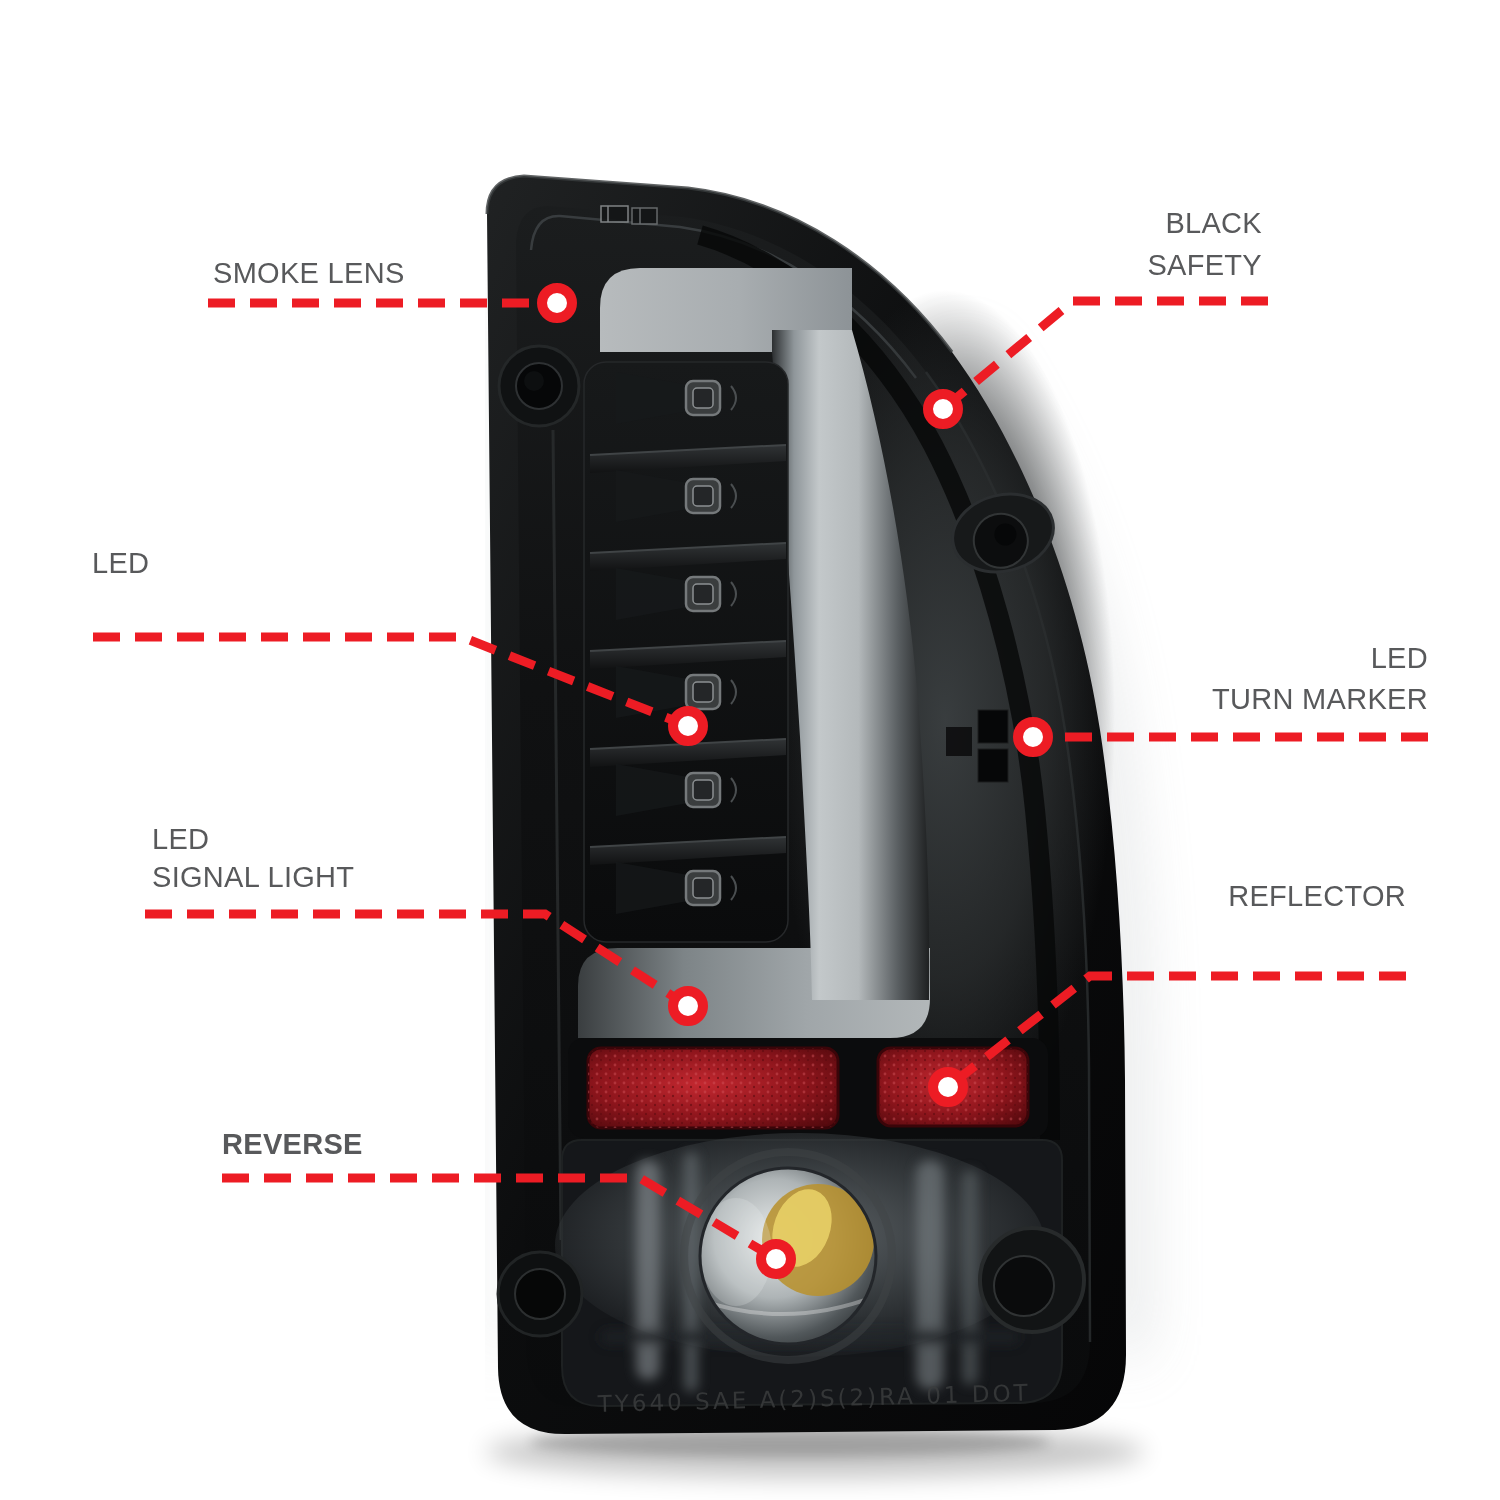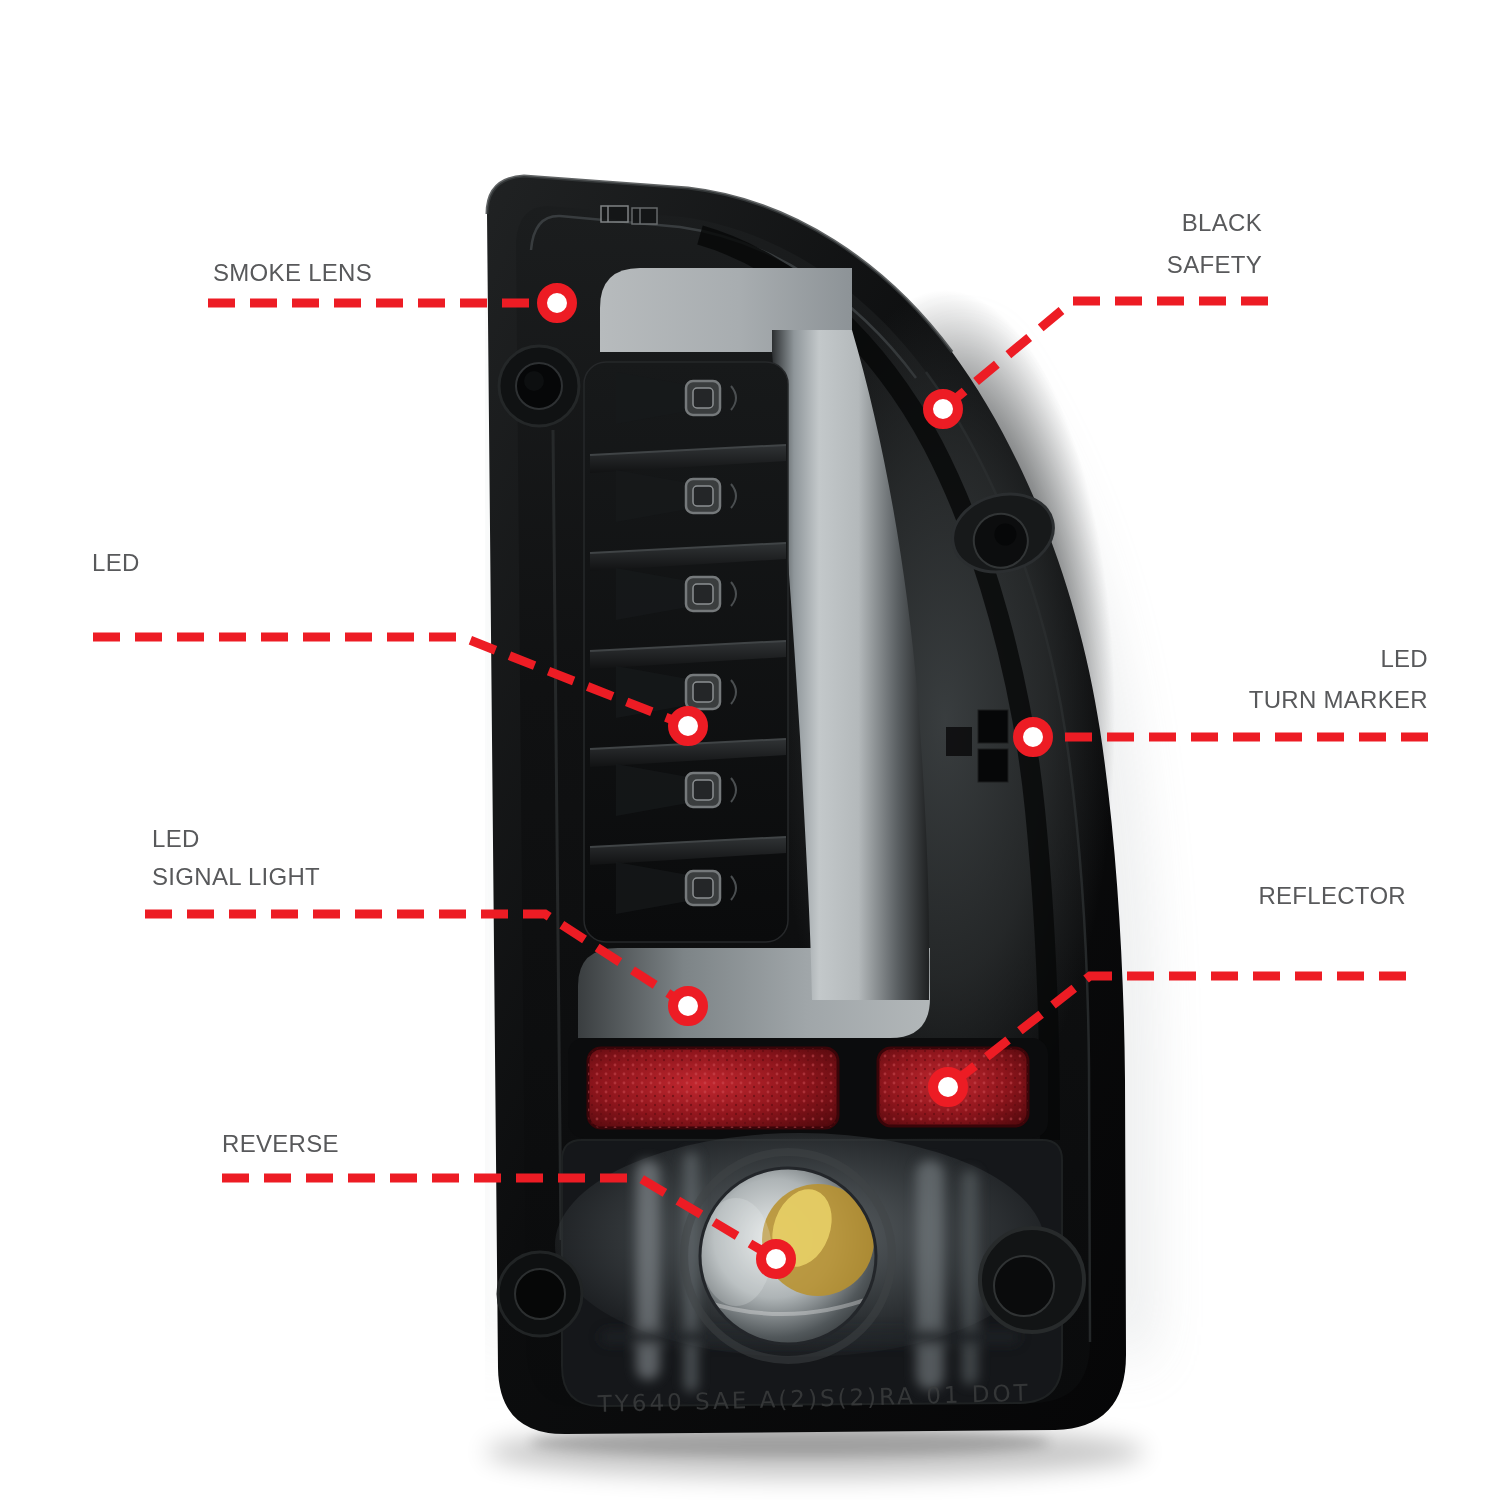"BLACK" .callout { font-size: 24px -> 29px }
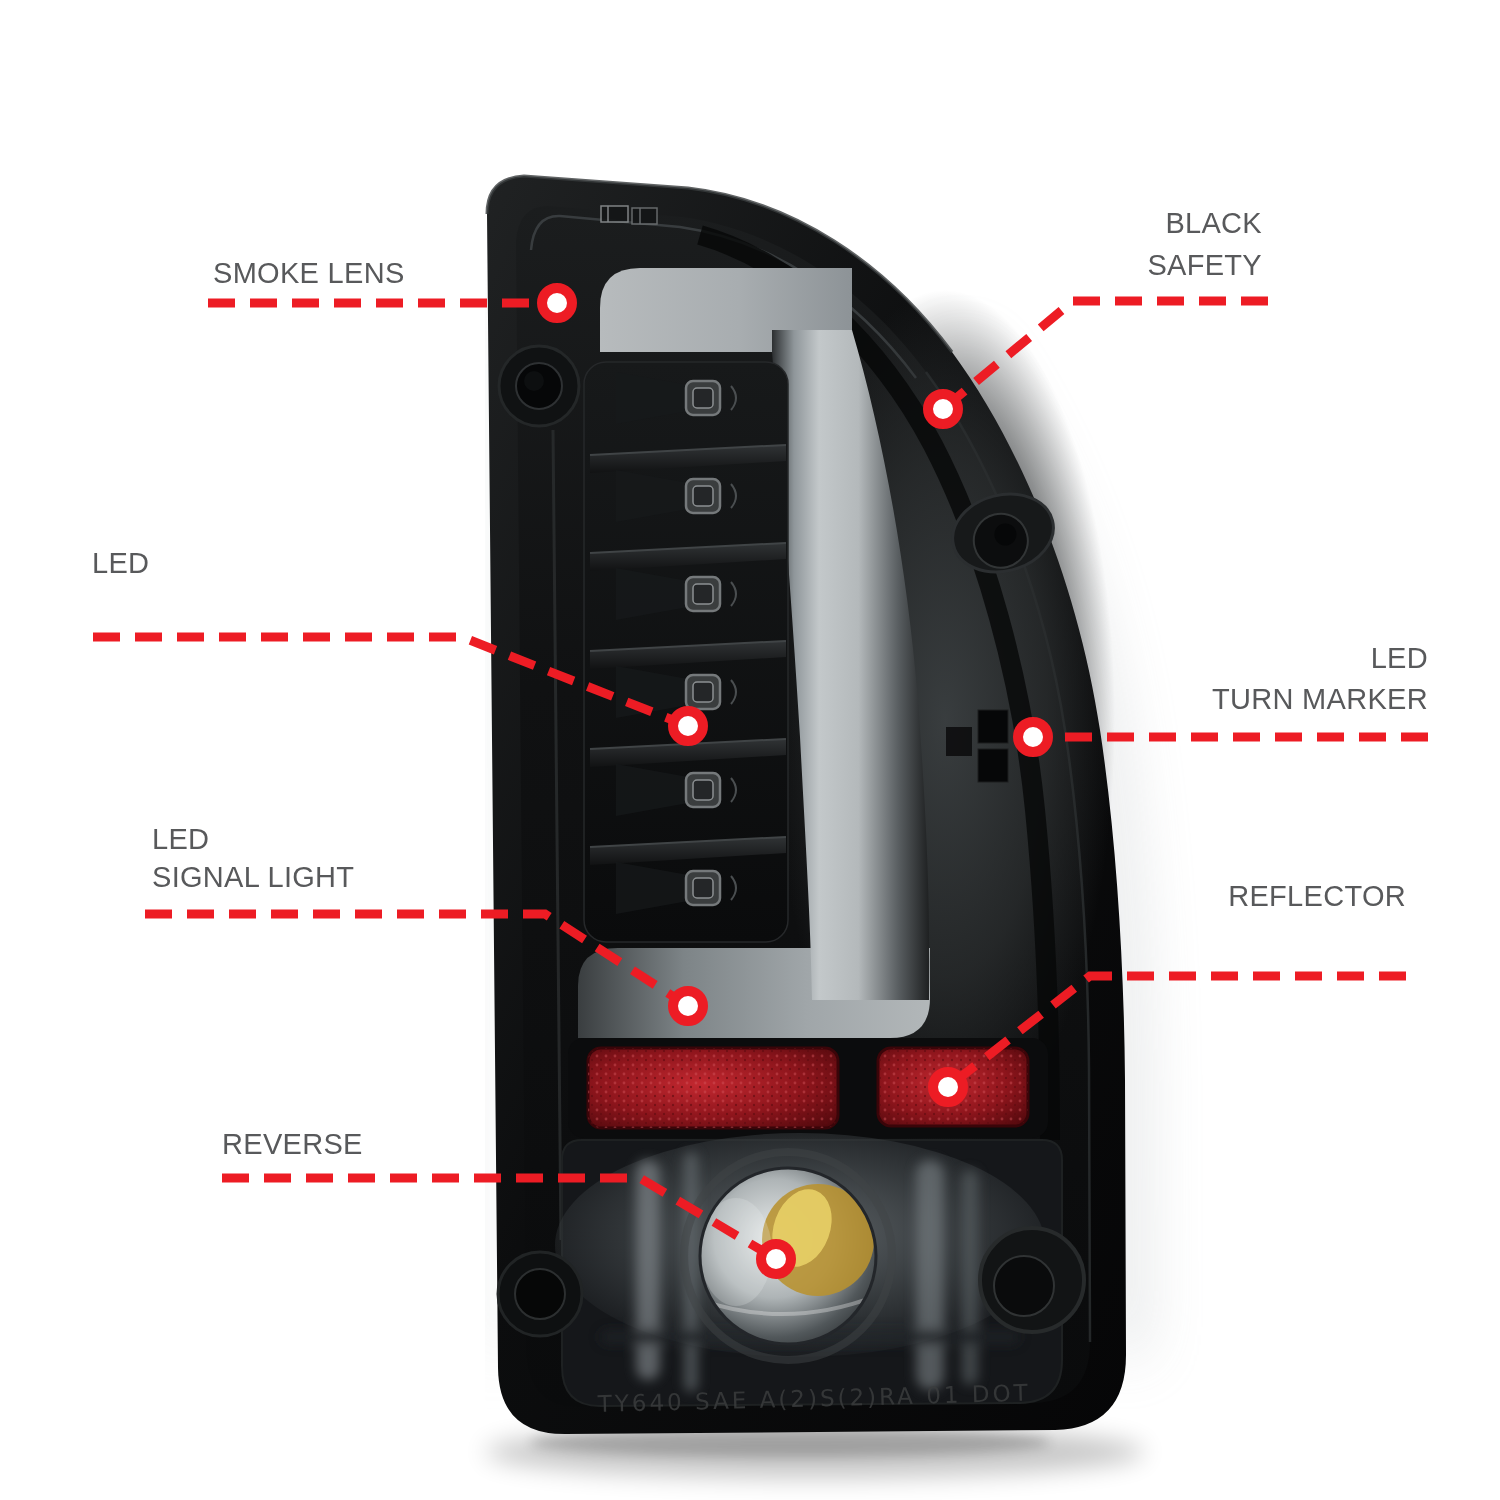"REVERSE" div.callout { font-weight: none -> bold }
